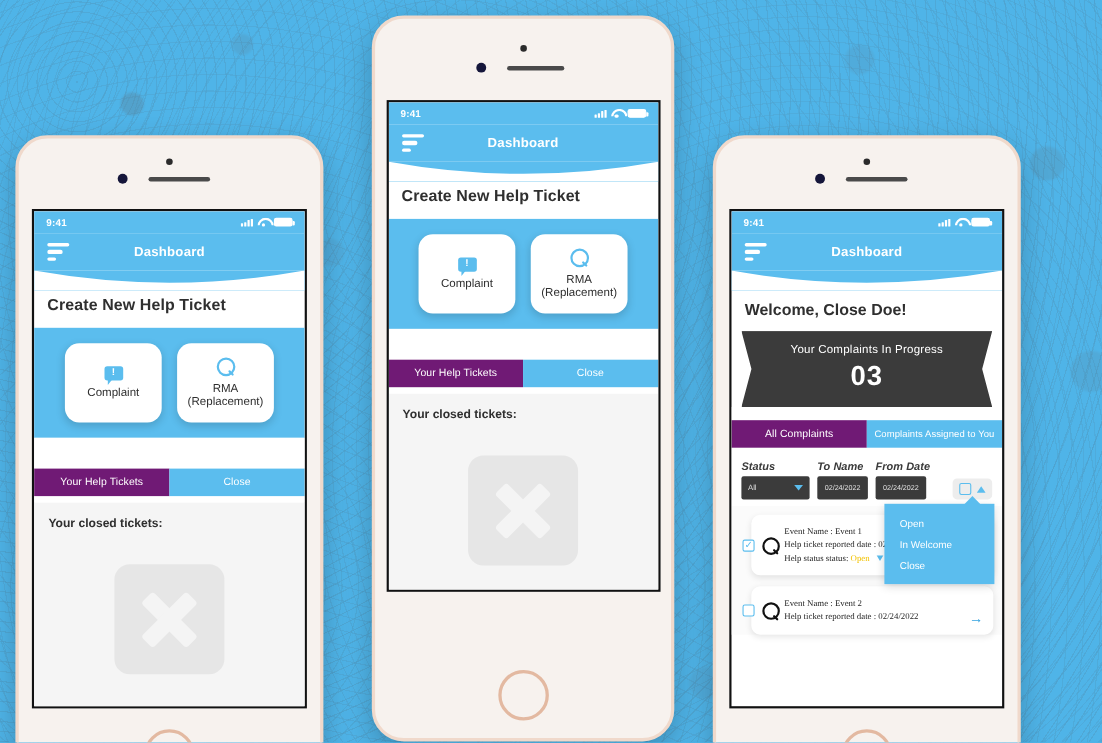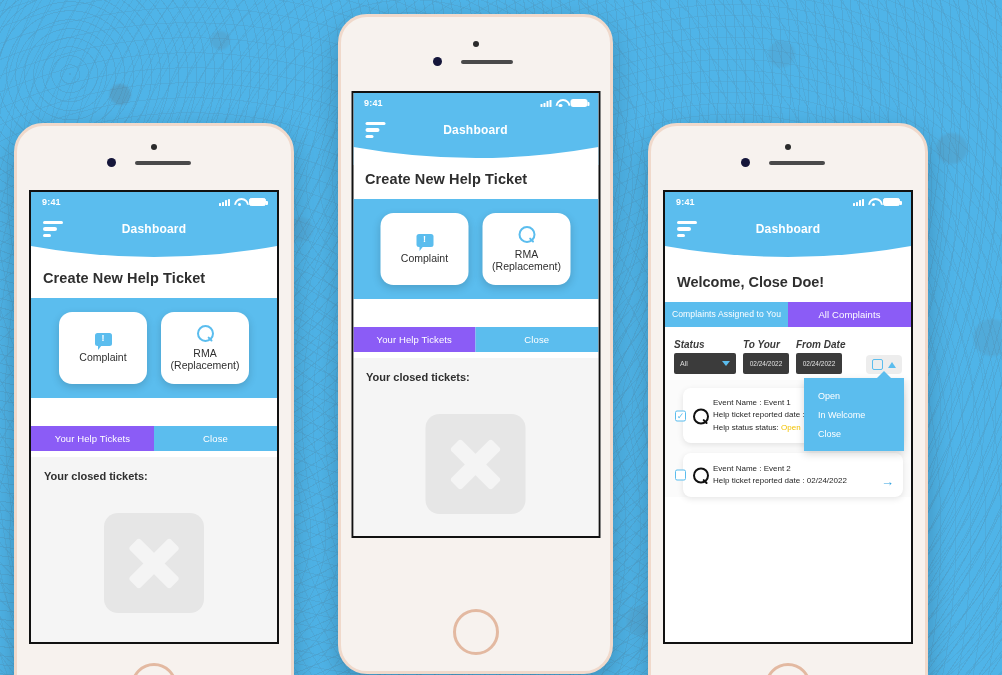"Your Complaints In Progress" div.ribbon { html: none -> <div> <div>Your Complaints In Progress</div> <div>03</div> </div> }
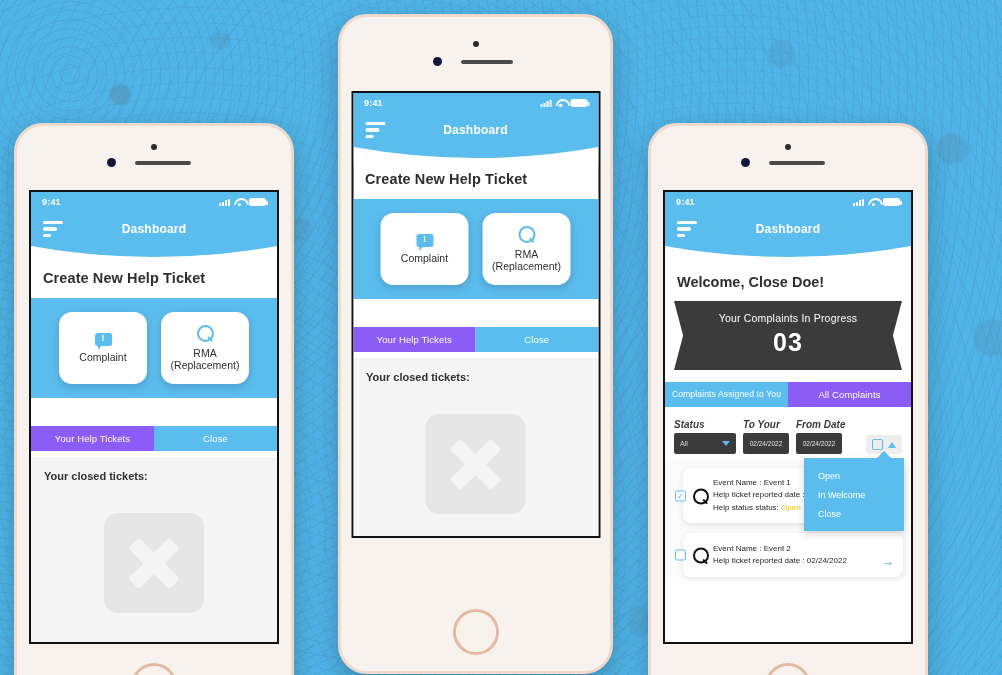"Your Help Tickets" .tab-dark { background: #8b5cf6 -> #701a75 }
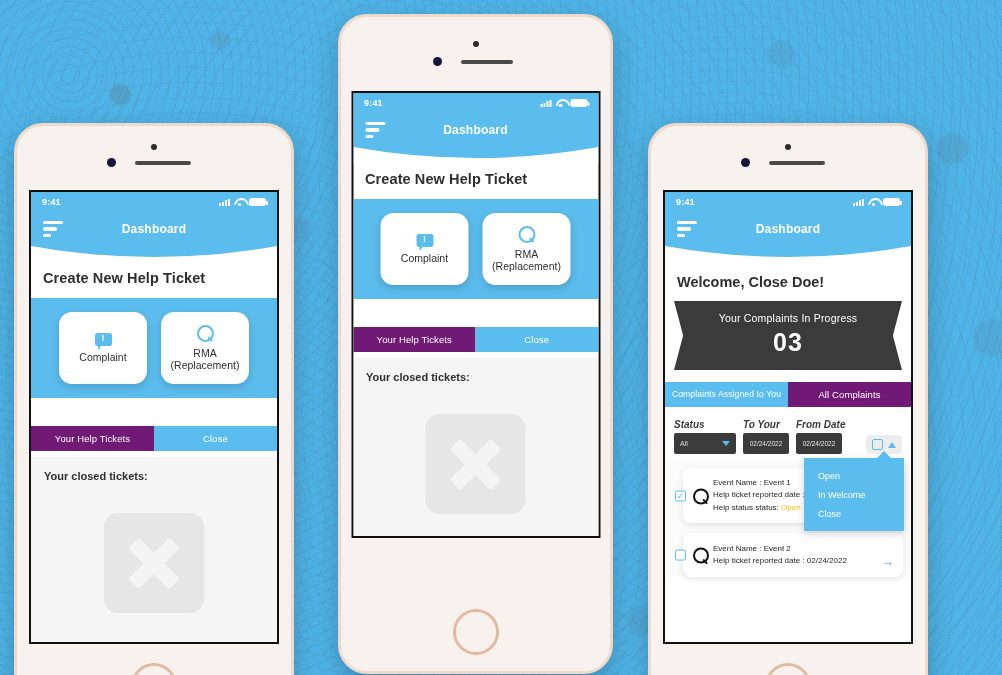"Complaints Assigned to You" div.tab { order: before "All Complaints" -> after "All Complaints" }
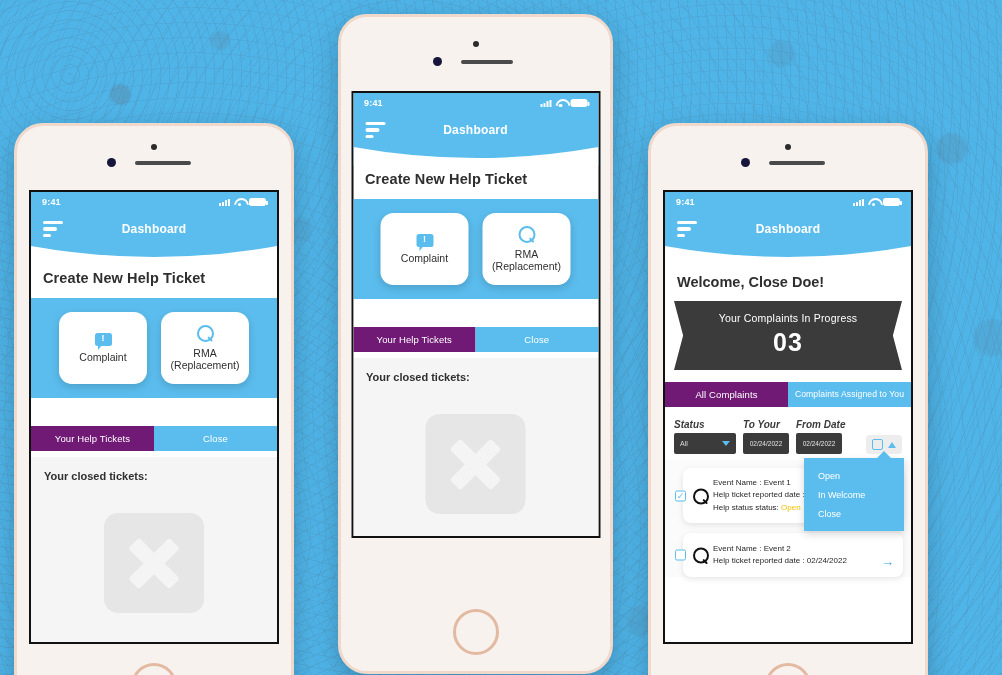"To Your" div.field-label { text: Your -> Name }
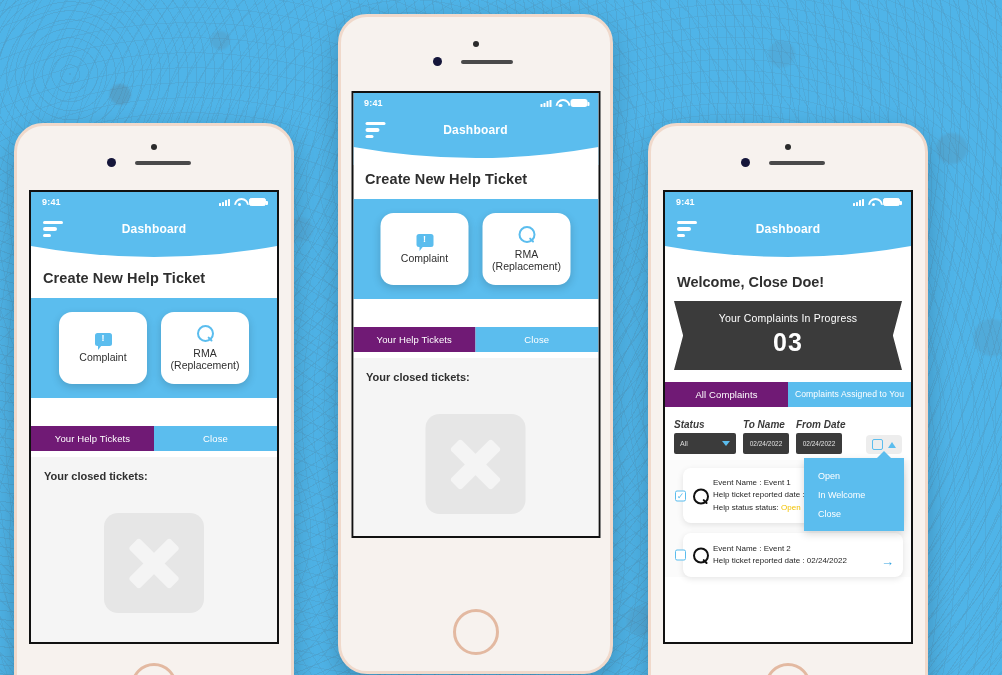"Event Name : Event 1" .ticket { font-family: none -> Liberation Serif, serif }
